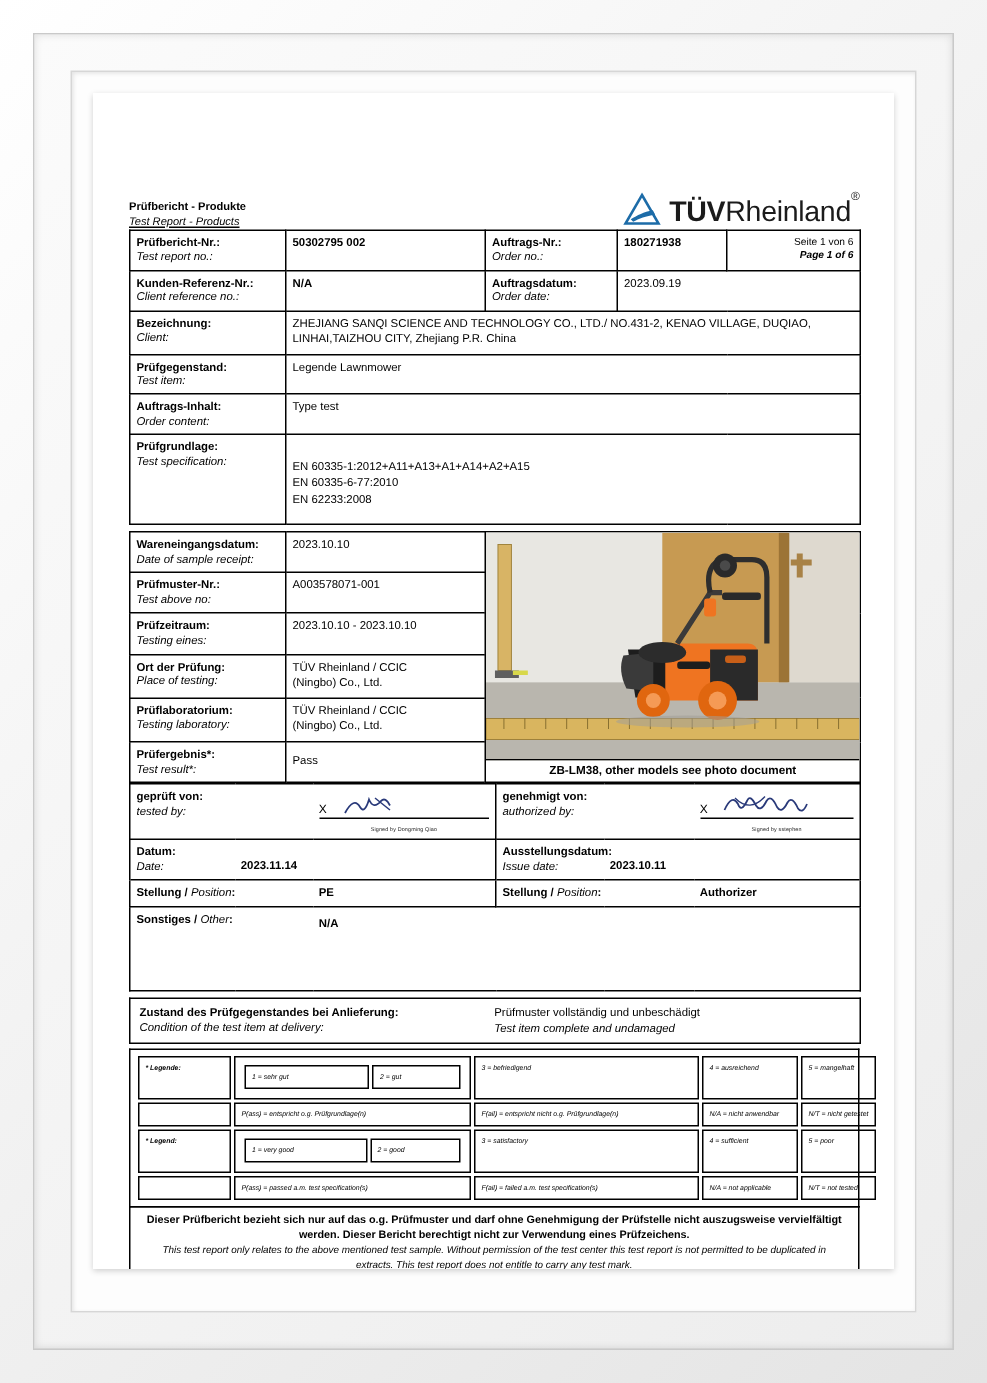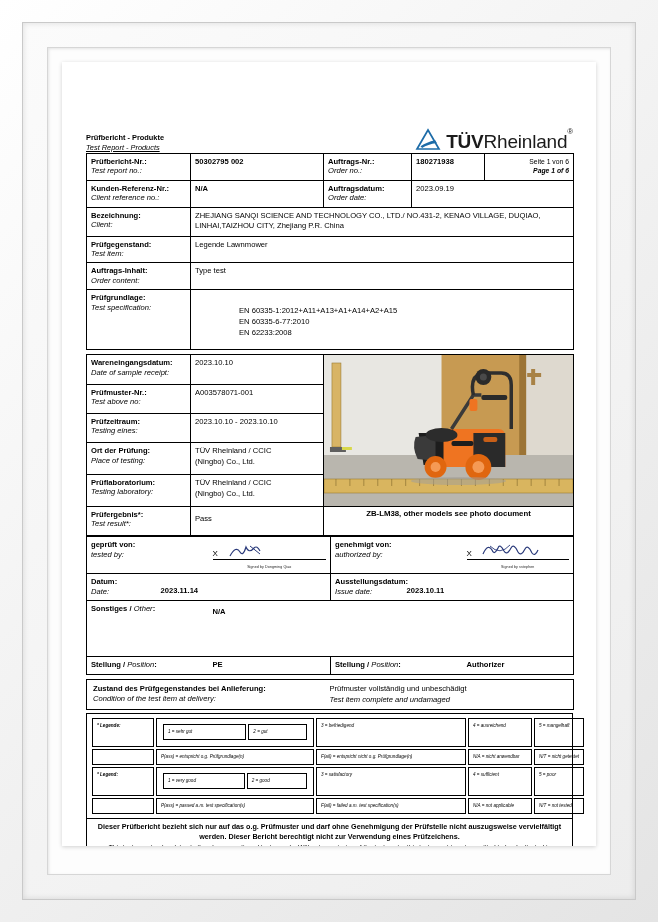"EN 60335-1:2012+A11+A13+A1+A14+A2+A15" .spec { margin-left: 44px -> none }
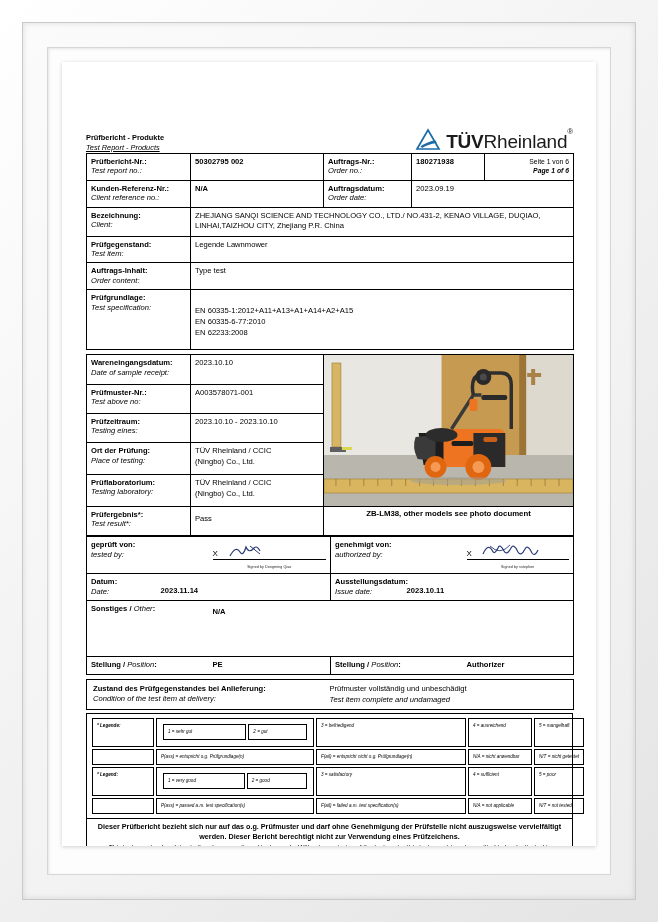"ZB-LM38, other models see photo" .cap { padding: 2px 0 16px -> 2px 0 2px }
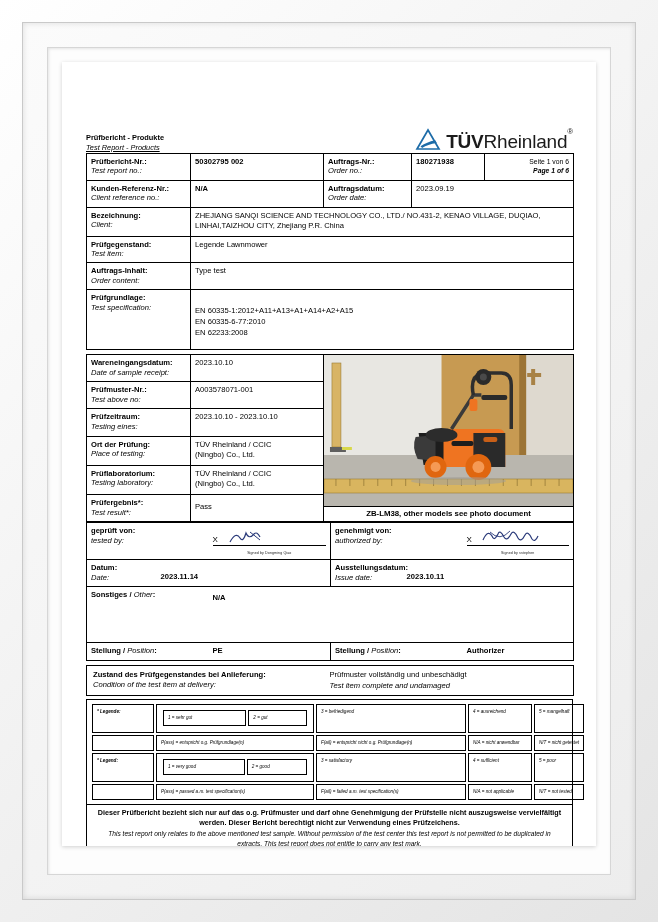"Sonstiges / Other:" tr { order: before "Stellung / Position:" -> after "Stellung / Position:" }
